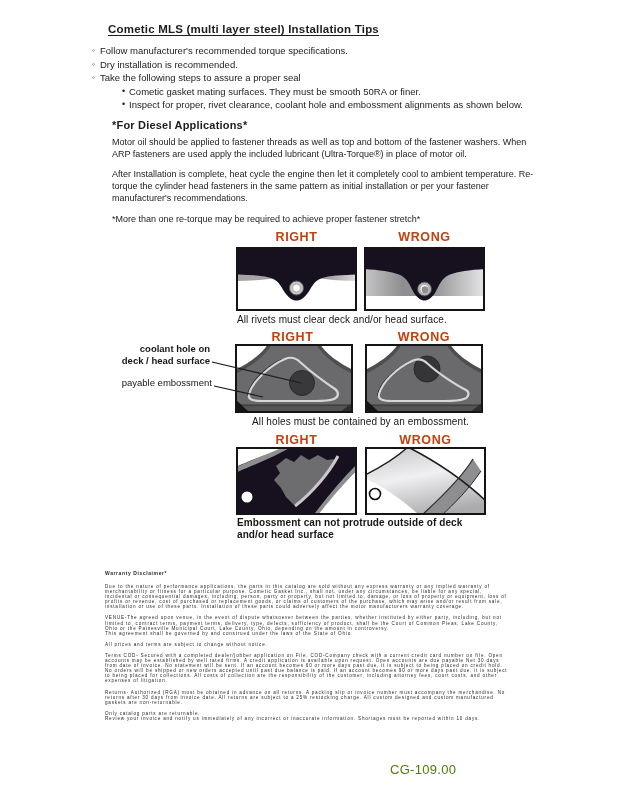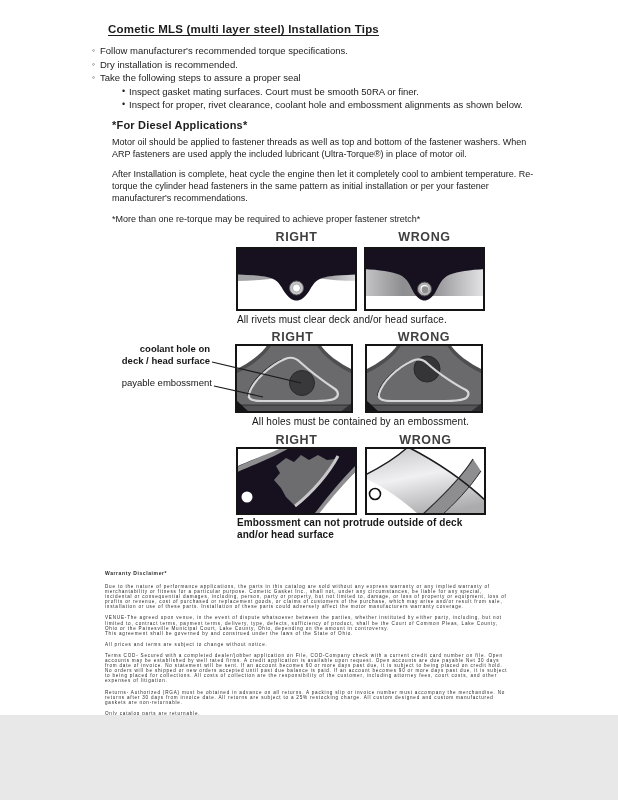"Cometic MLS (multi layer steel)" .page { height: 715px -> 800px }
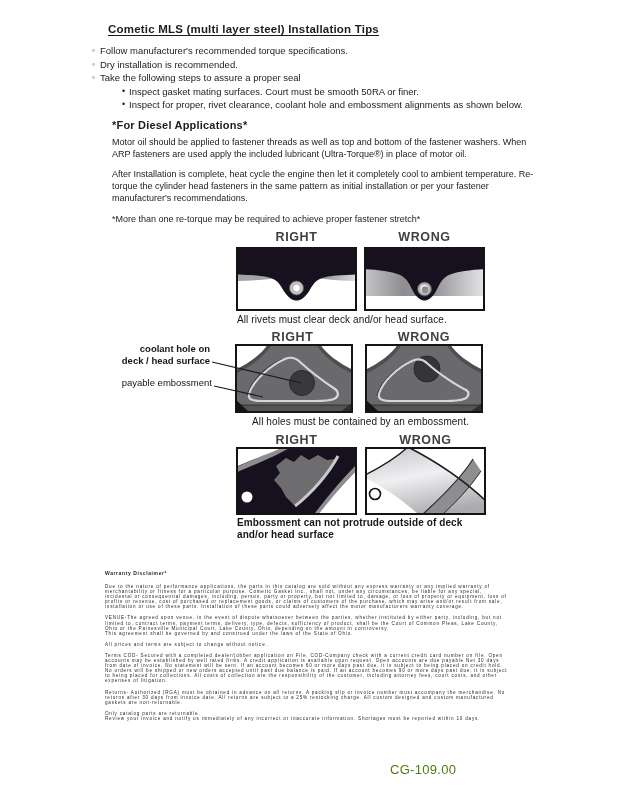"Inspect gasket mating surfaces. Court" span { text: Inspect gasket mating surfaces.  Court -> Cometic gasket mating surfaces.  They }
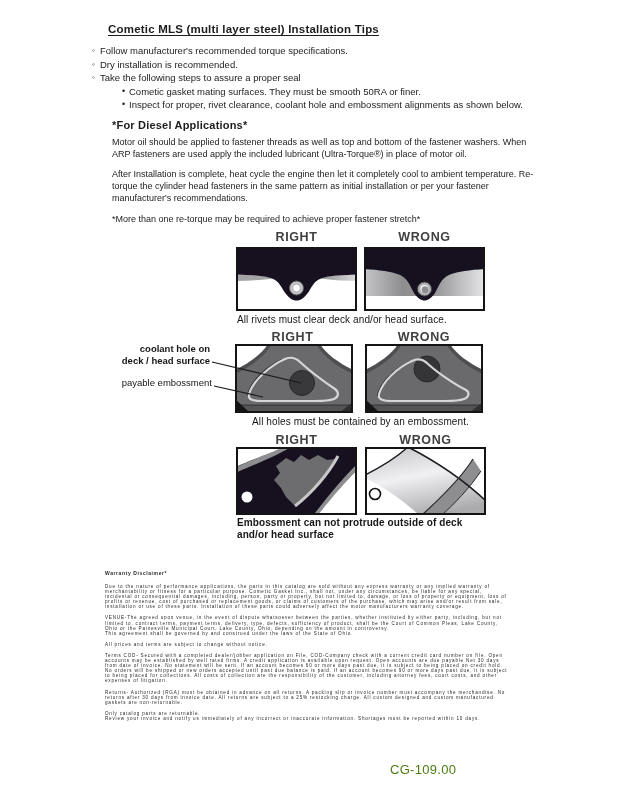"RIGHT" .dlabel { color: #404040 -> #c2410c }
